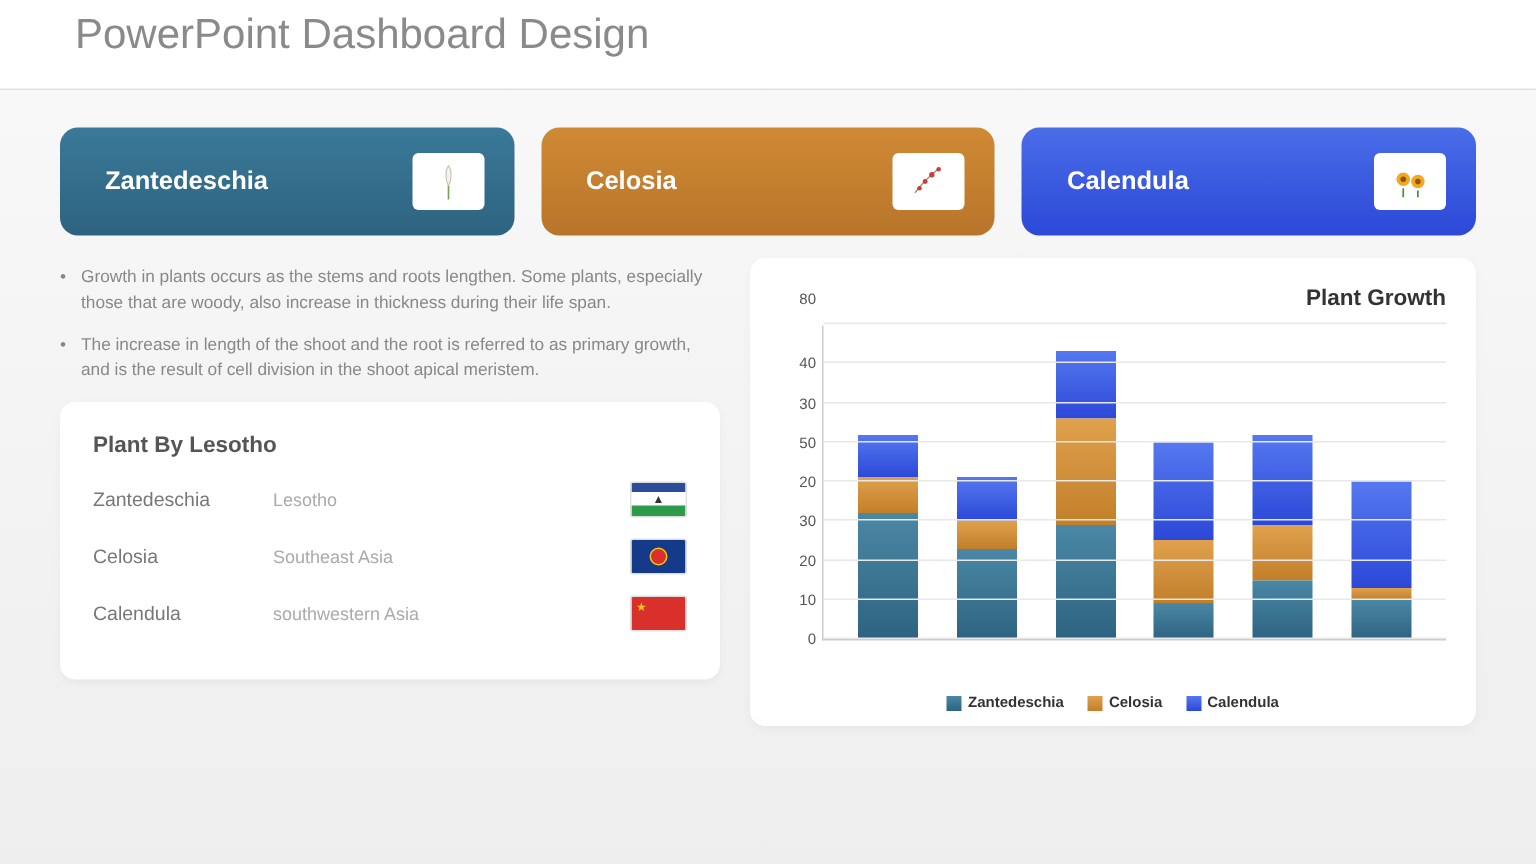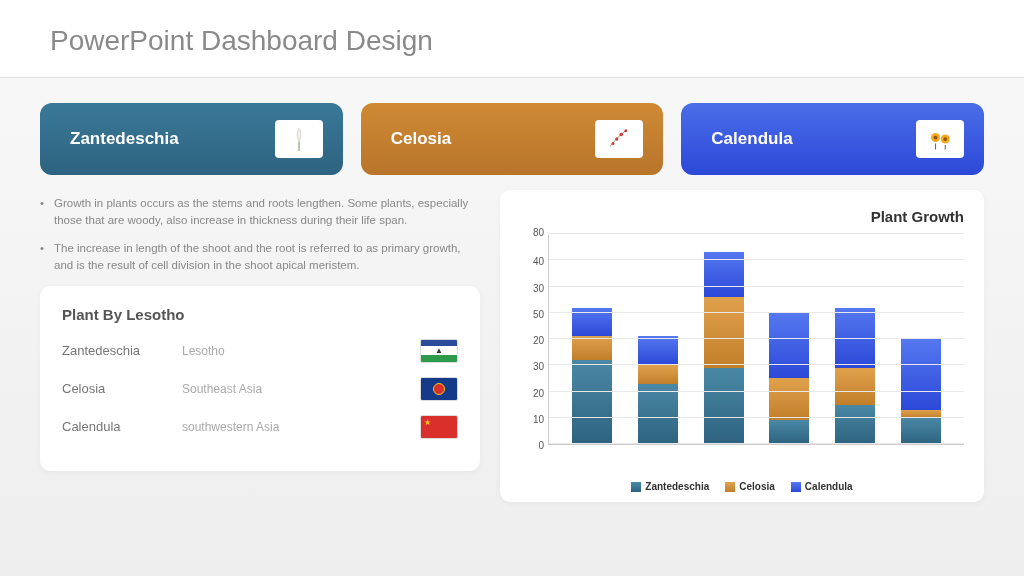"PowerPoint Dashboard Design" .header { padding: 25px 50px 20px -> 7px 50px 20px }
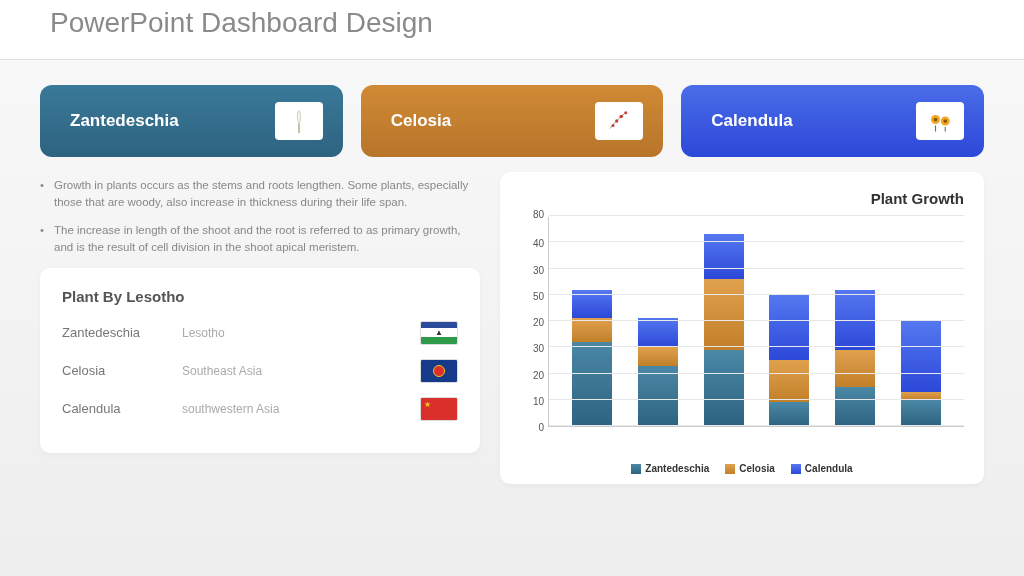"80" div.y-tick { bottom: 213px -> 227px }
